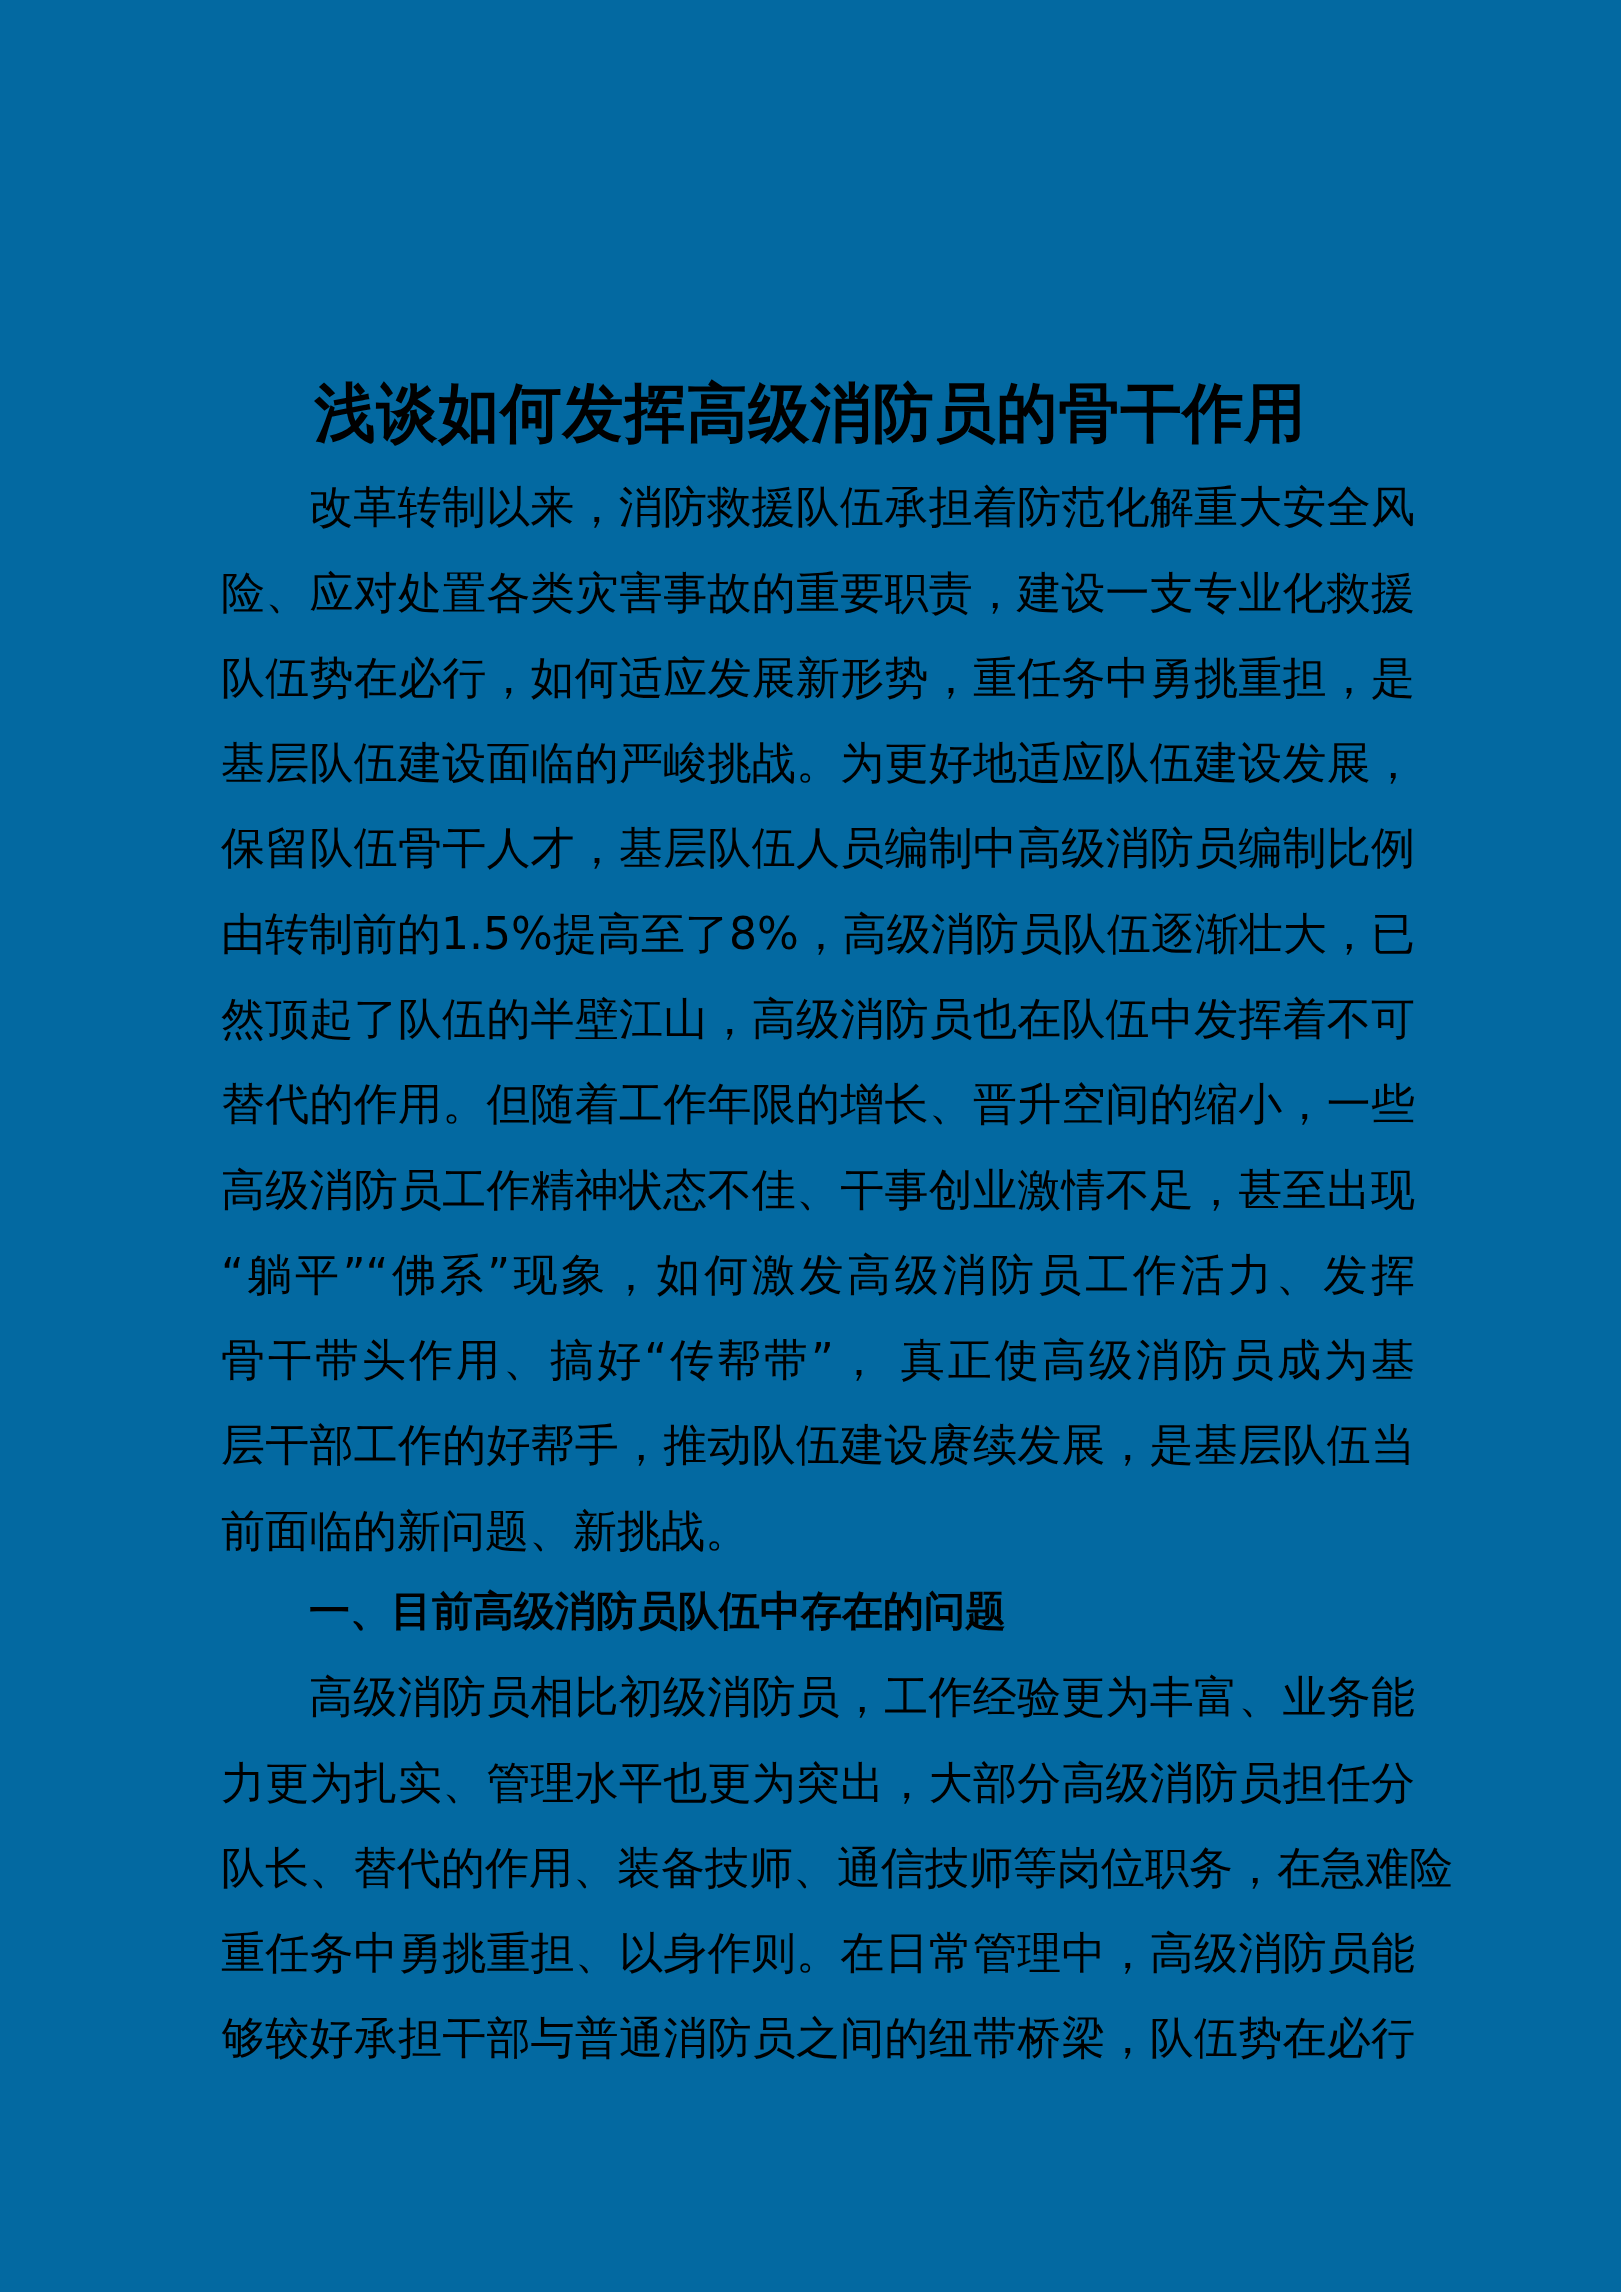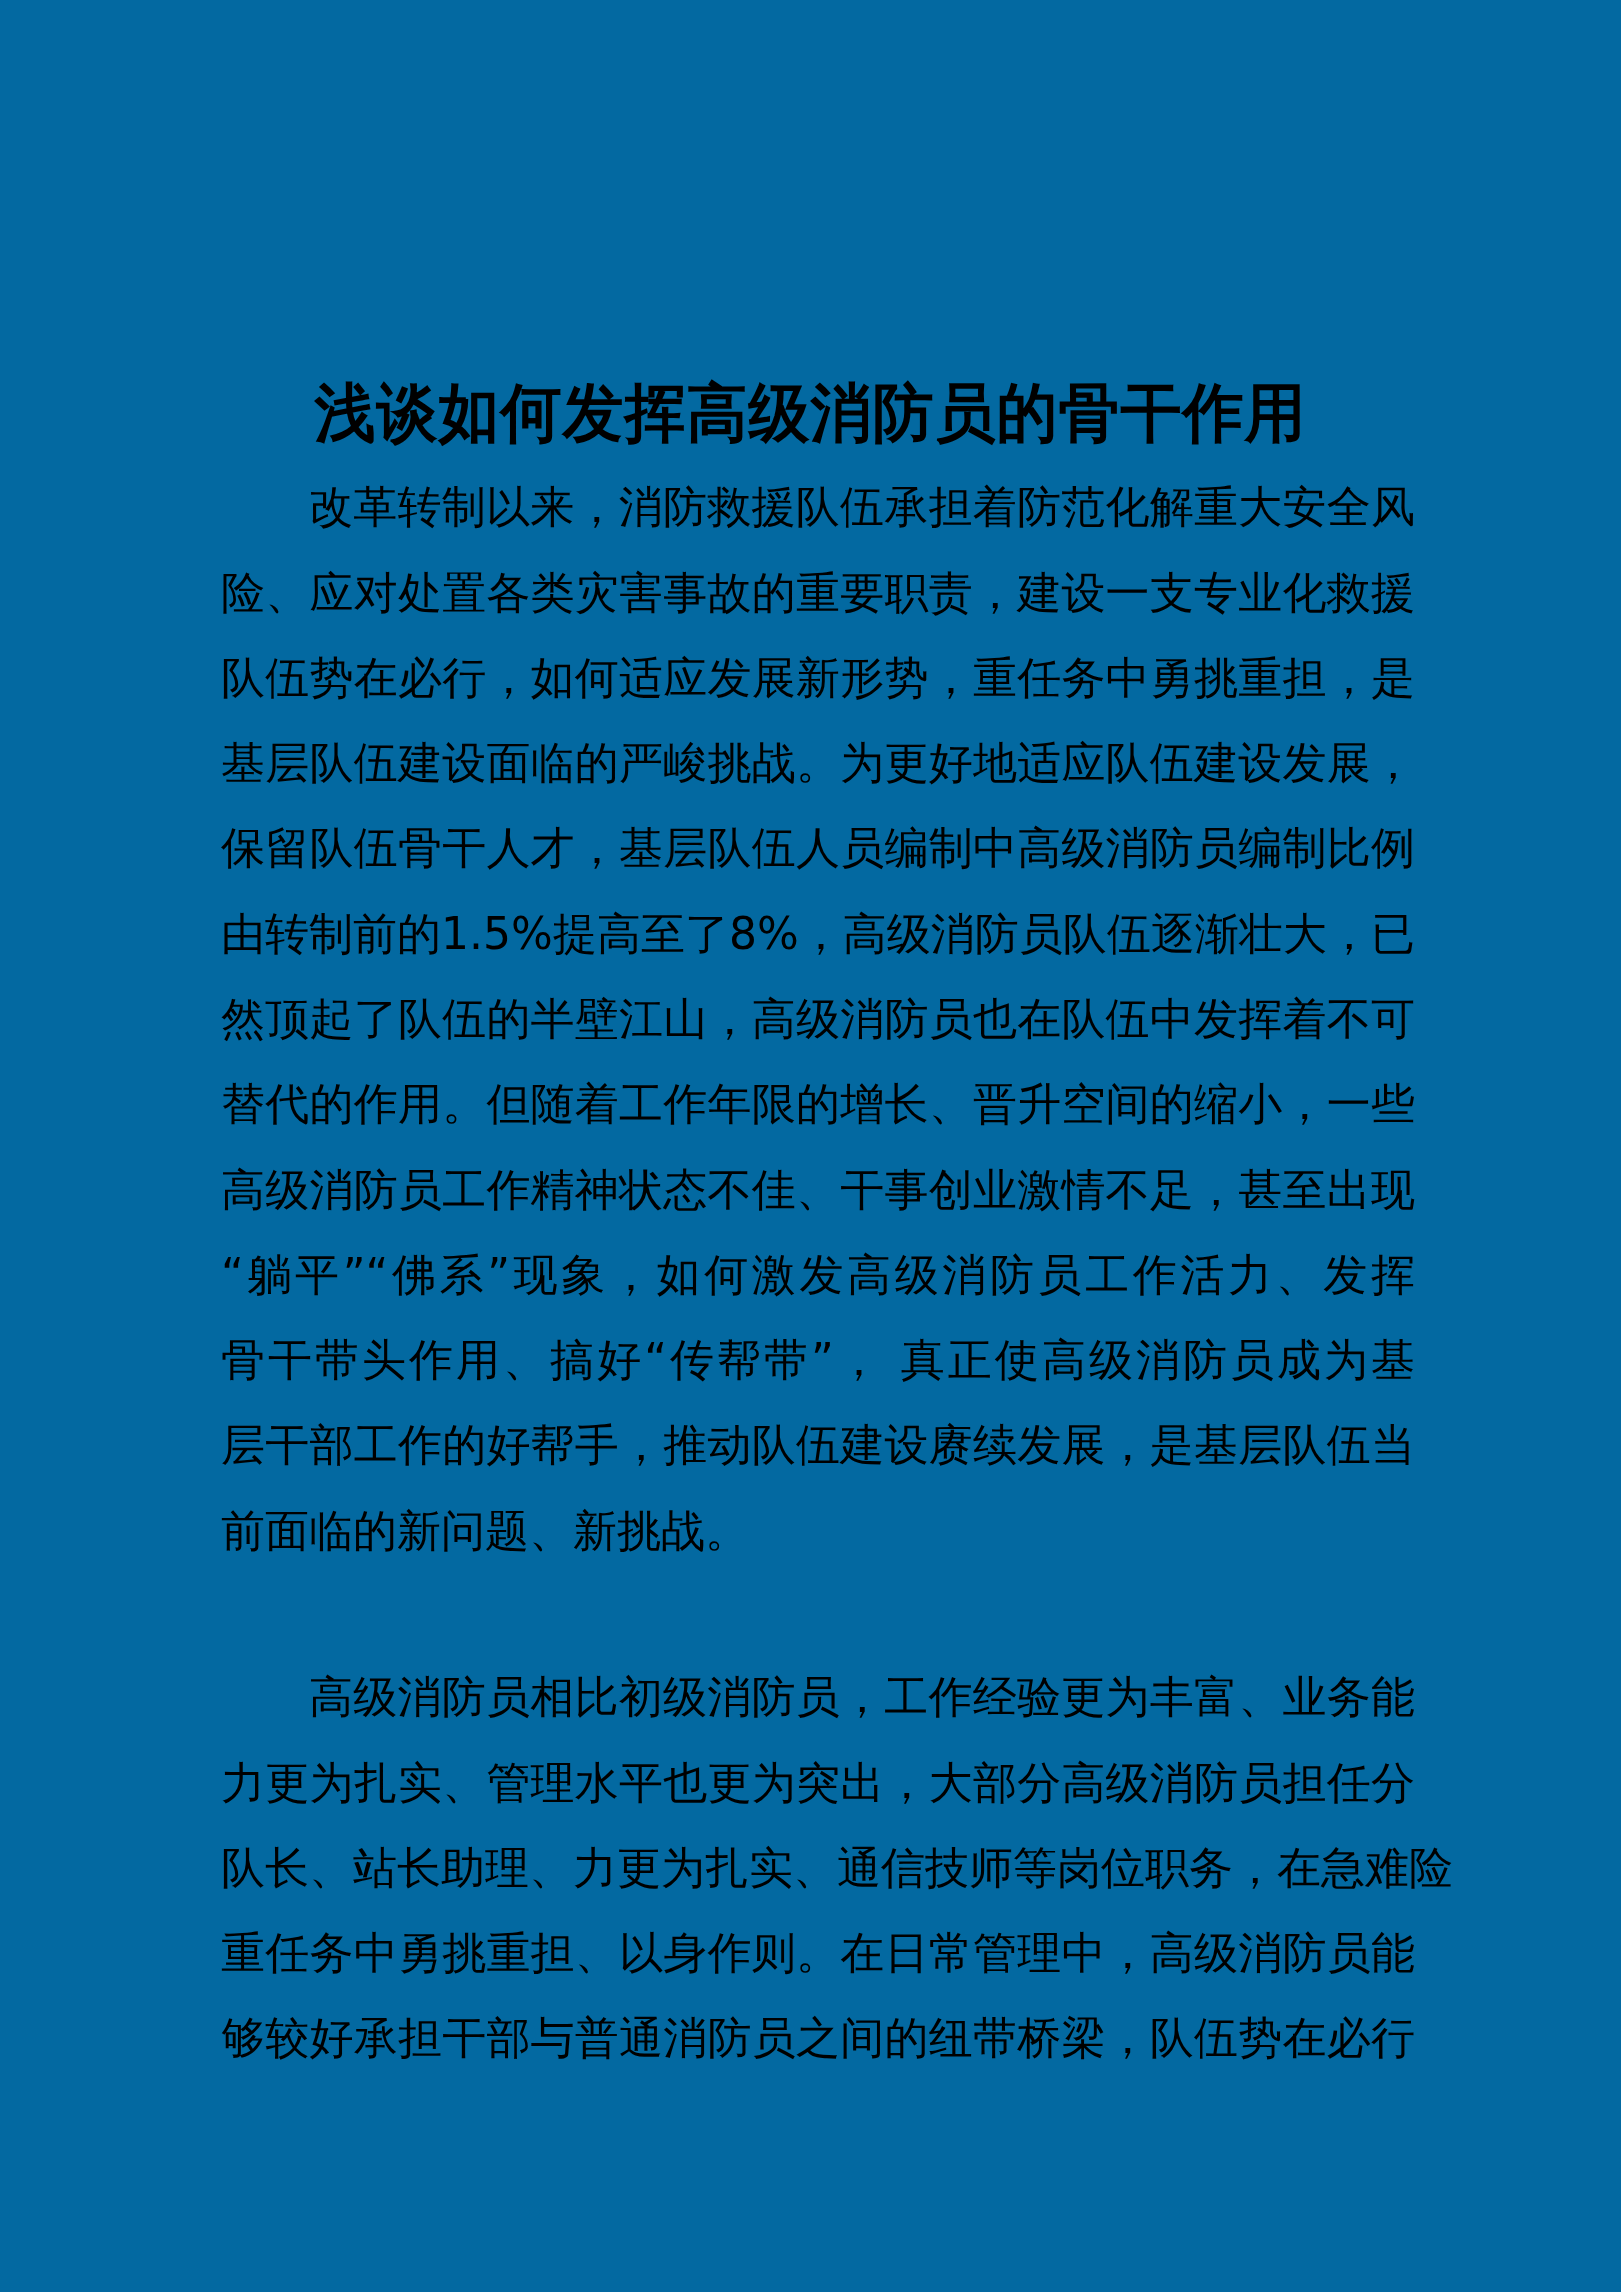"一、目前高级消防员队伍中存在的问题" div.heading { html: none -> <div>一、目前高级消防员队伍中存在的问题</div> }
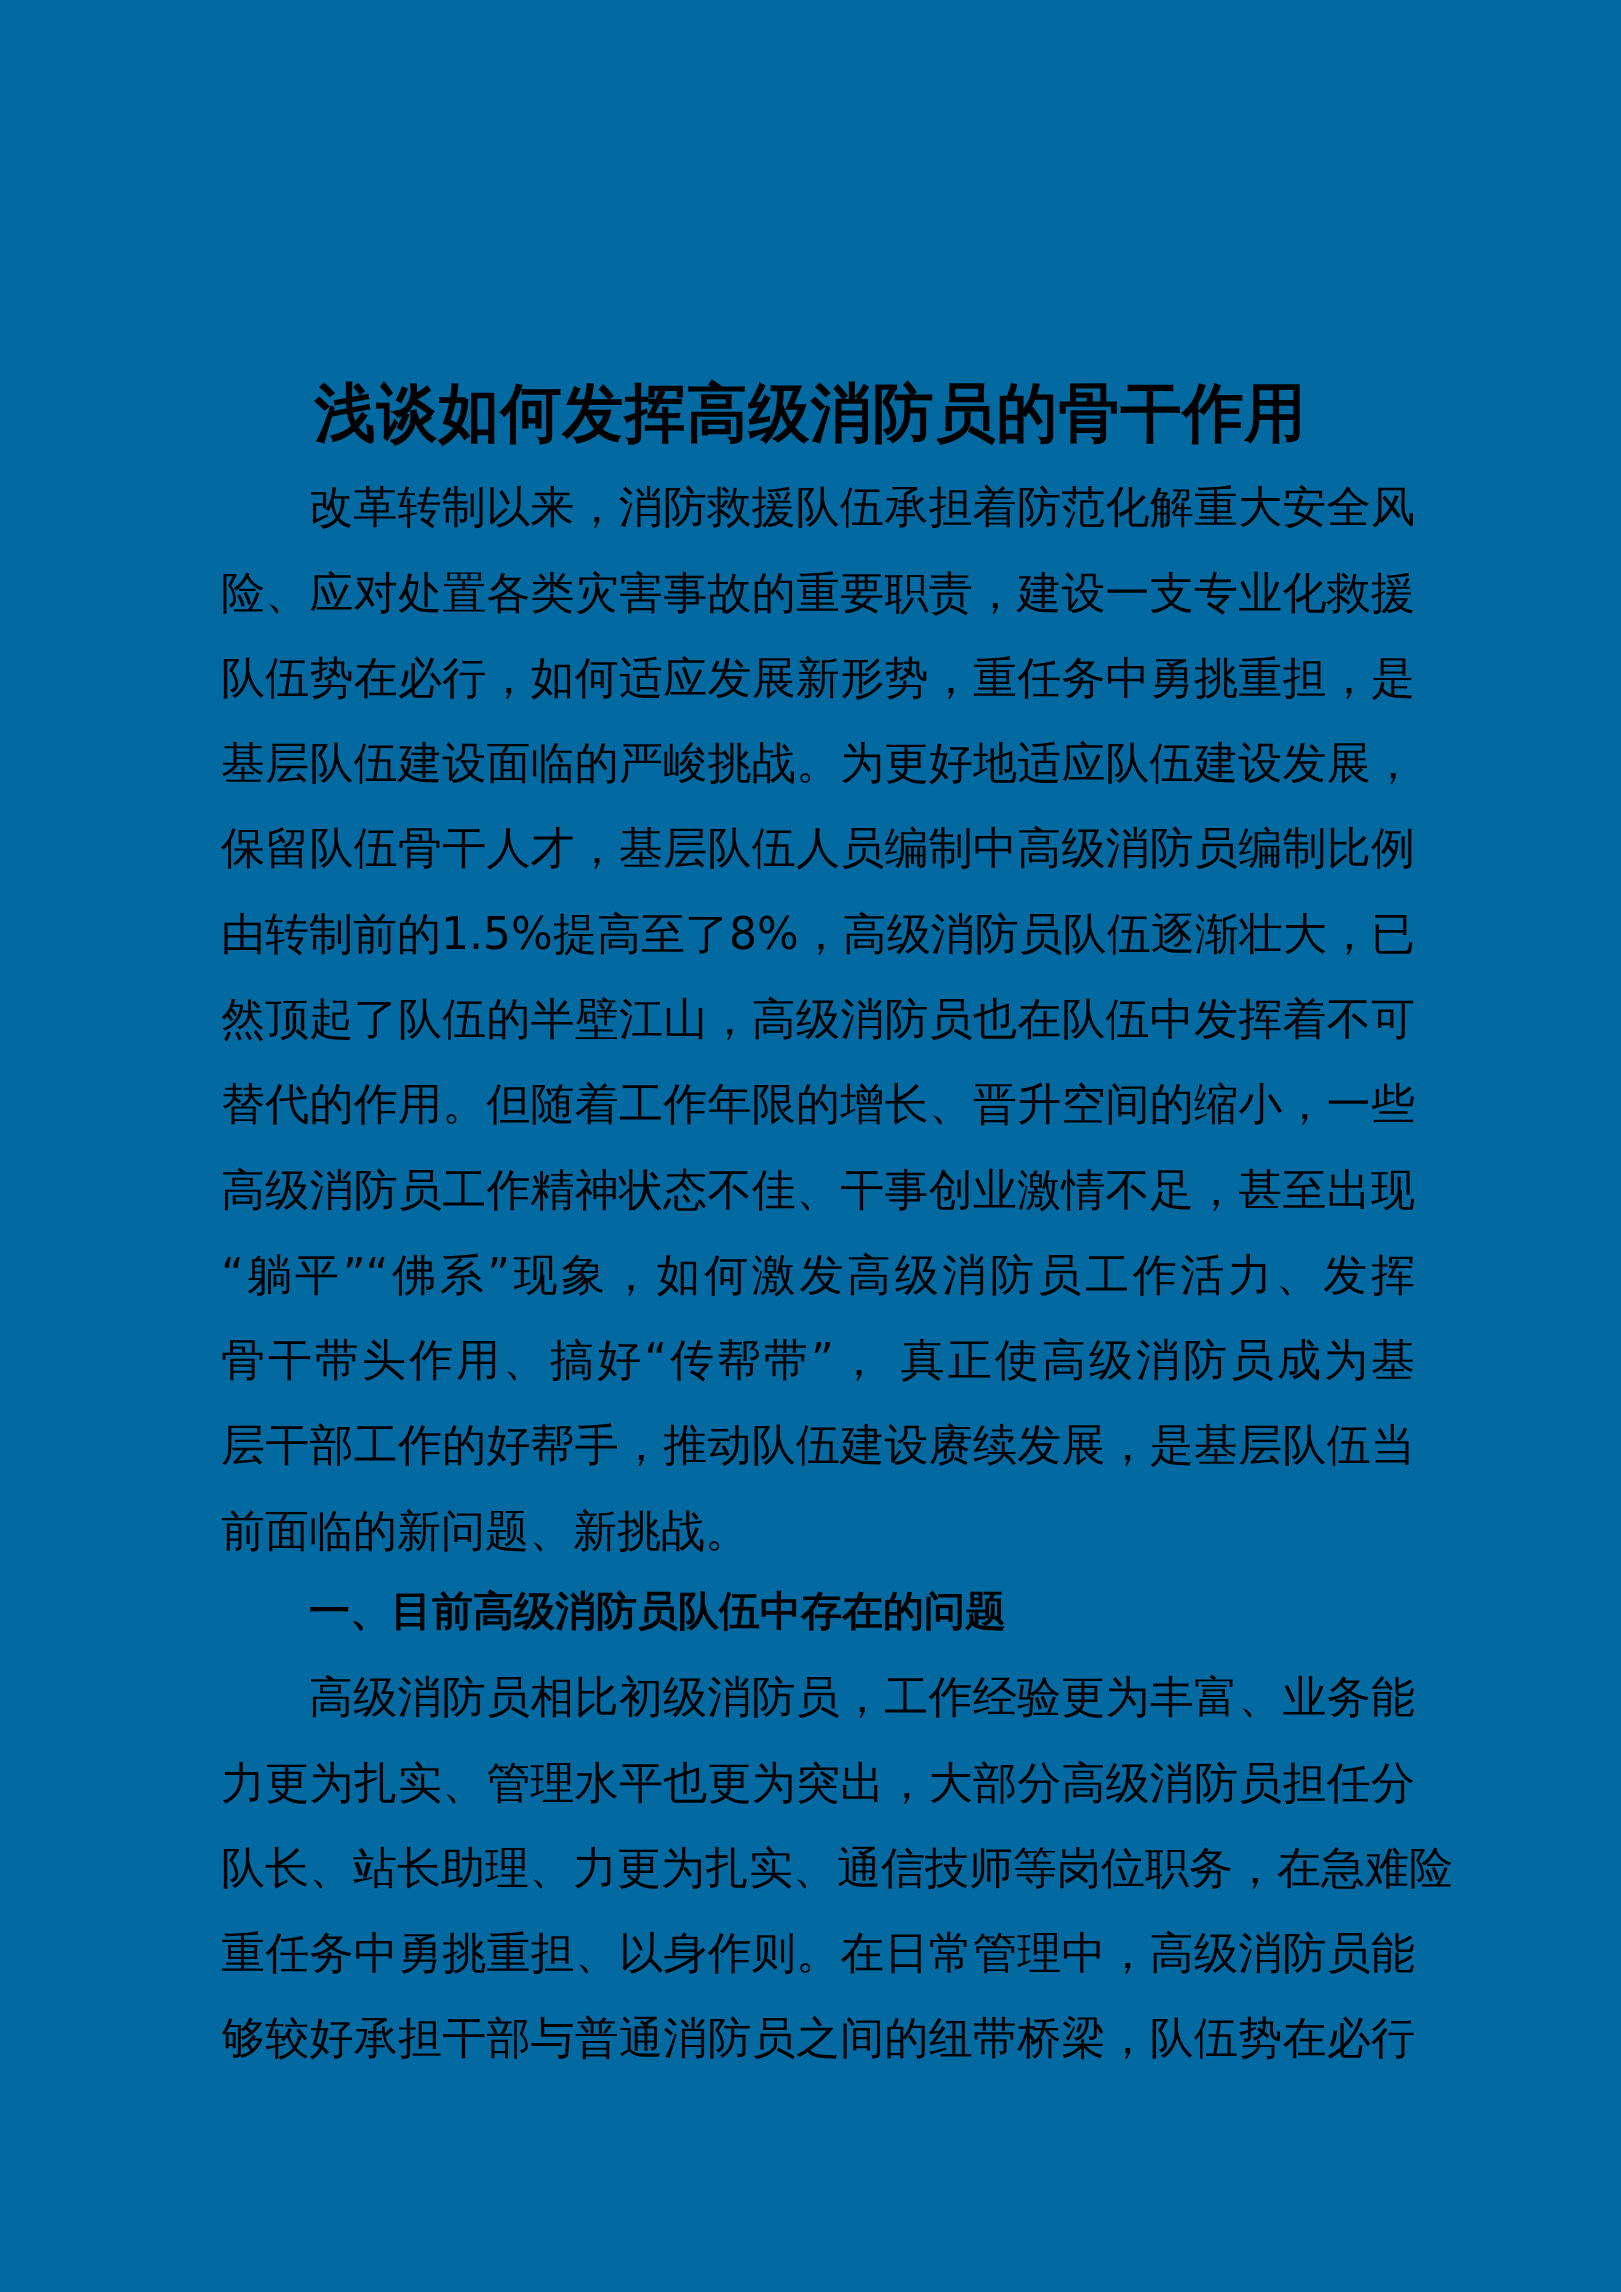"队长、站长助理、力更为扎实、通信技师等岗位职务，在急难险" div.line { text: 站长助理、力更为扎实 -> 替代的作用、装备技师 }
